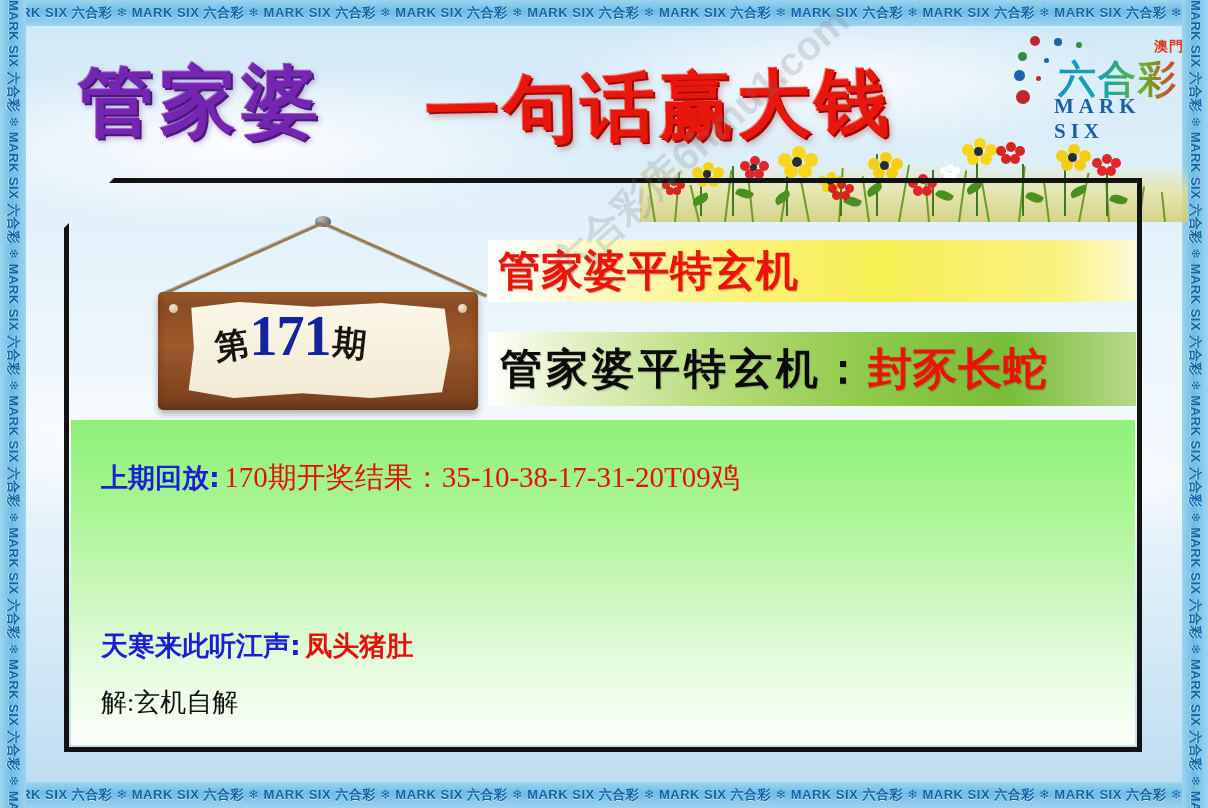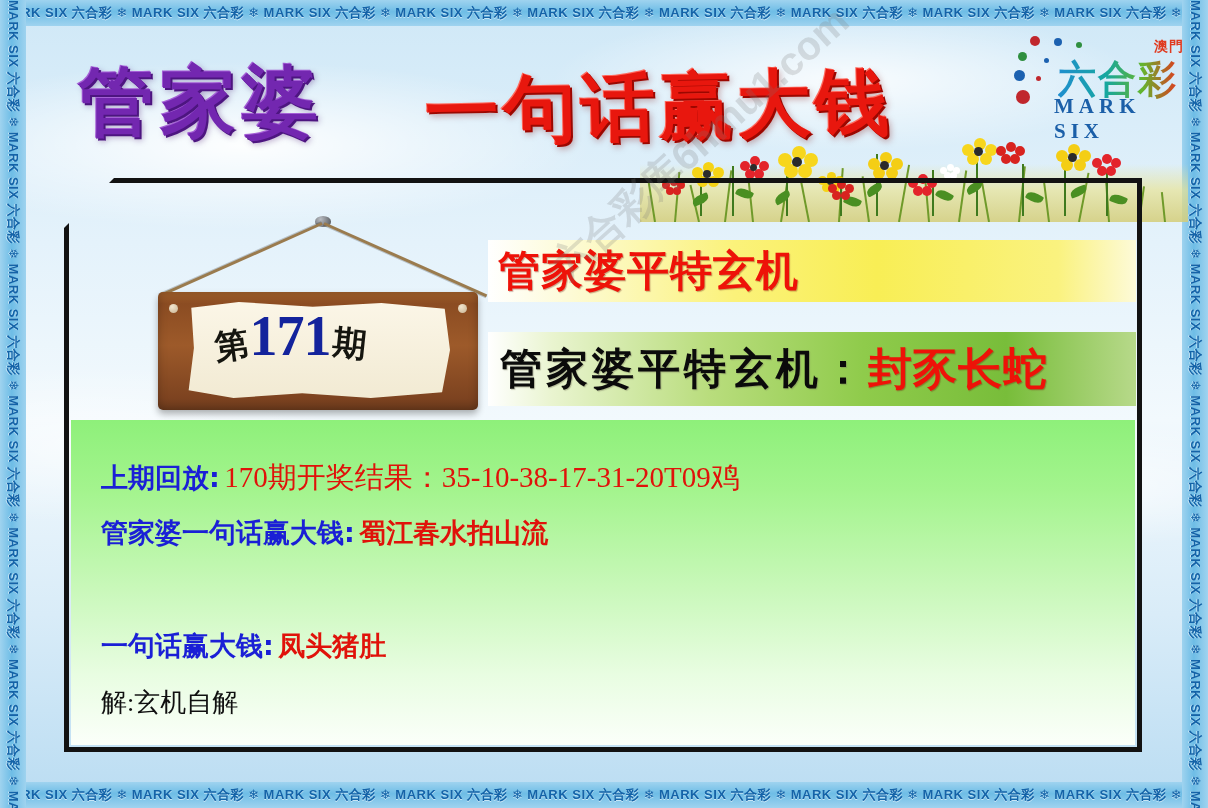"管家婆一句话赢大钱: 蜀江春水拍山流" div.row { html: <div> <span>管家婆一句话赢大钱:</span> <span>蜀江春水拍山流</span> </div> -> none }
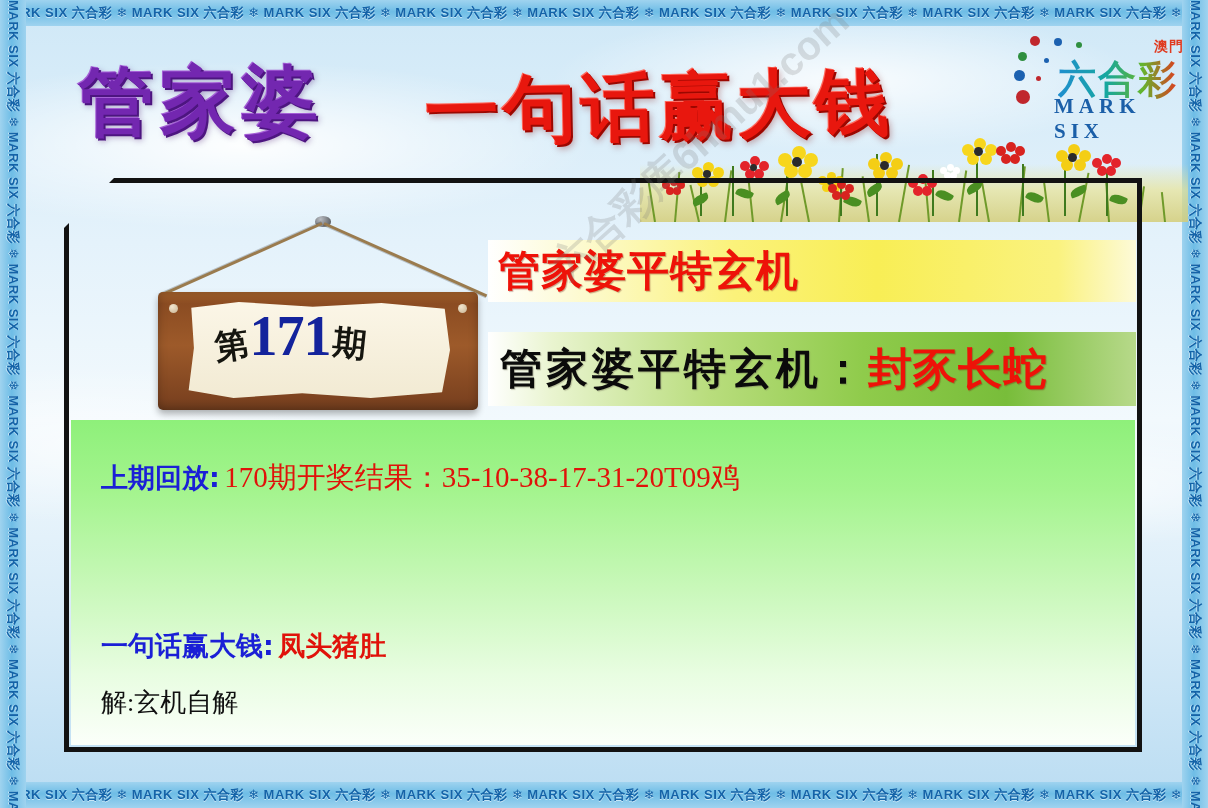"一句话赢大钱:" span.r-blue { text: 一句话赢大钱 -> 天寒来此听江声 }
